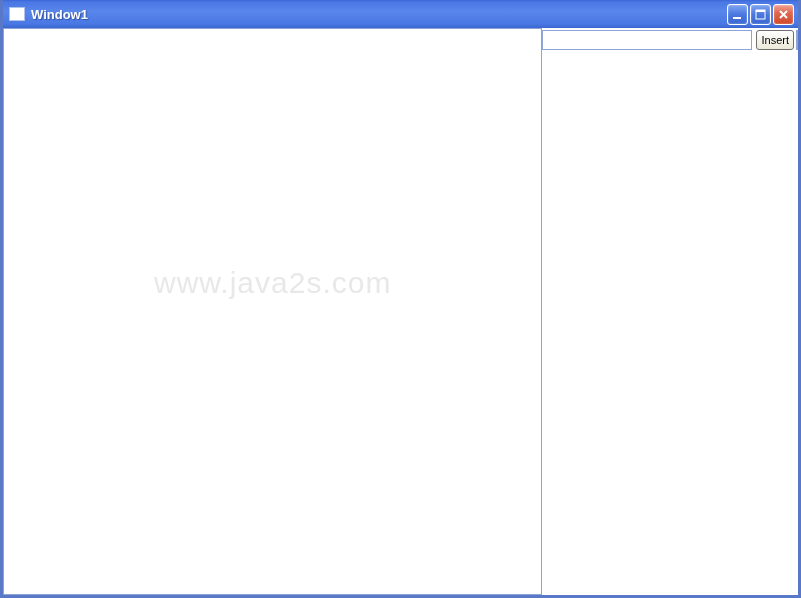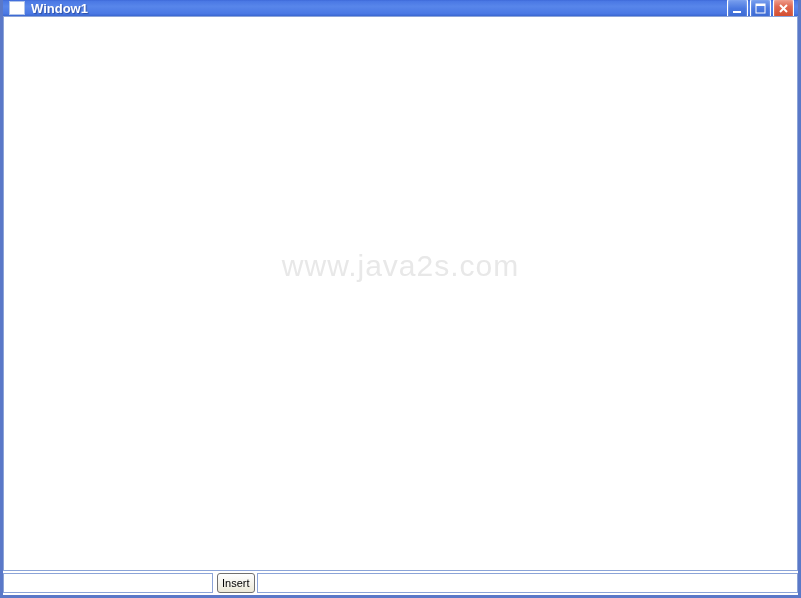"Window1" .titlebar { height: 16px -> 28px }
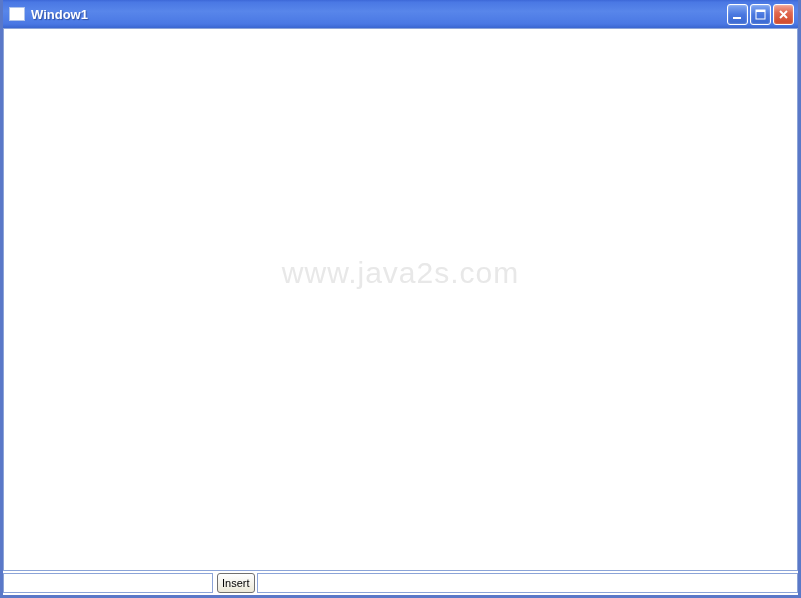"Insert" .client-area { flex-direction: column -> row }
